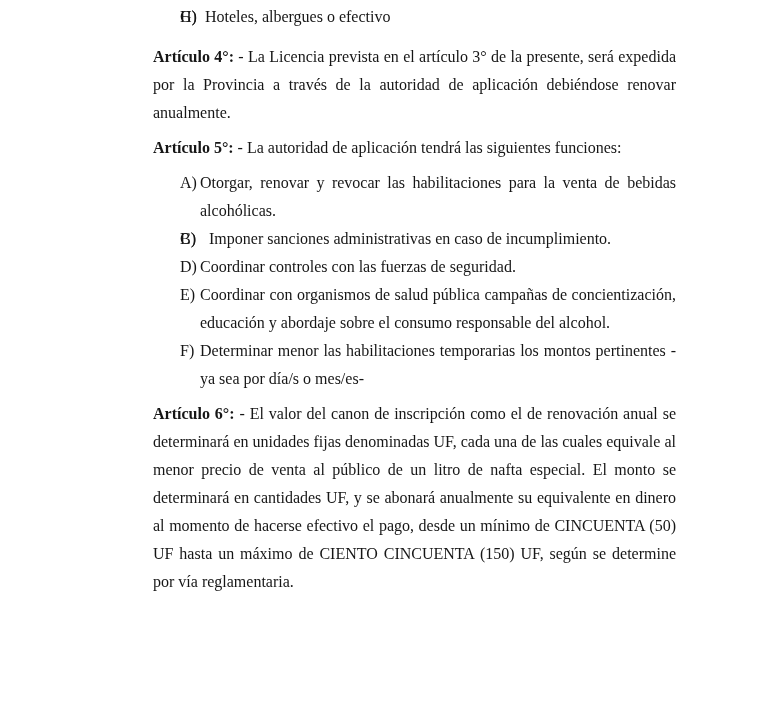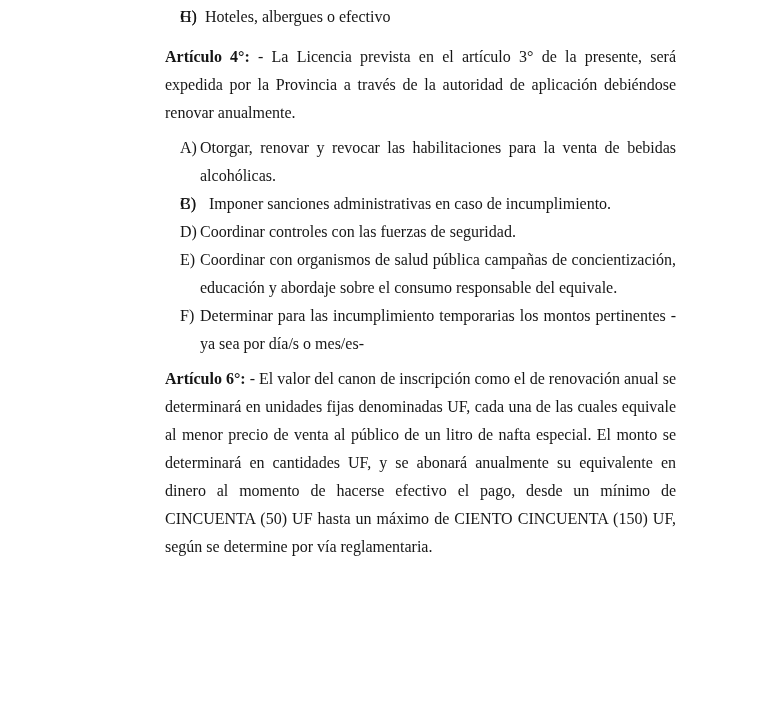"Artículo 4°: - La Licencia" p.para { margin: 0 0 7px 12px -> 0 0 7px 0 }
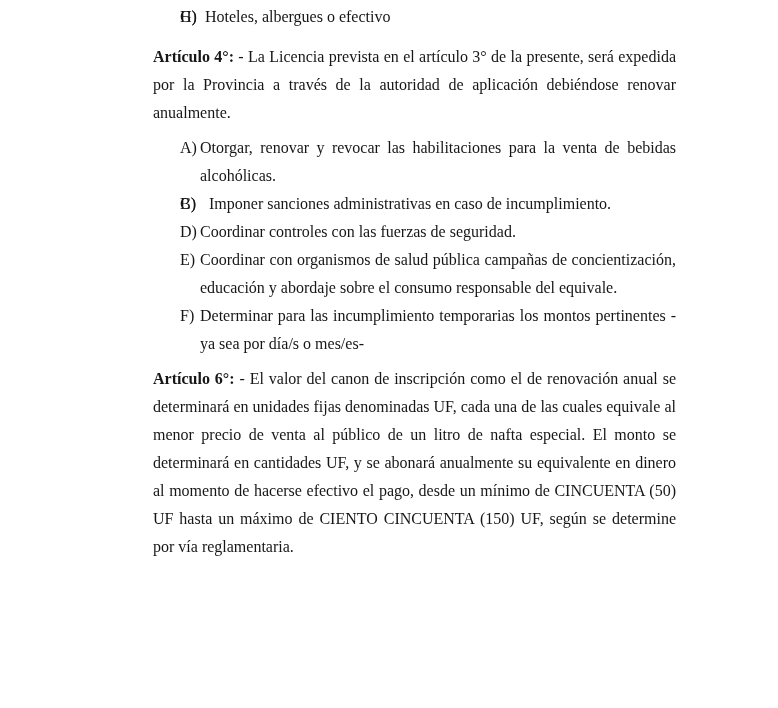"Artículo 5°: - La autoridad" p.para { html: none -> <p><span>Artículo 5°:</span><span> - La autoridad de aplicación tendrá las siguientes funciones:</span></p> }
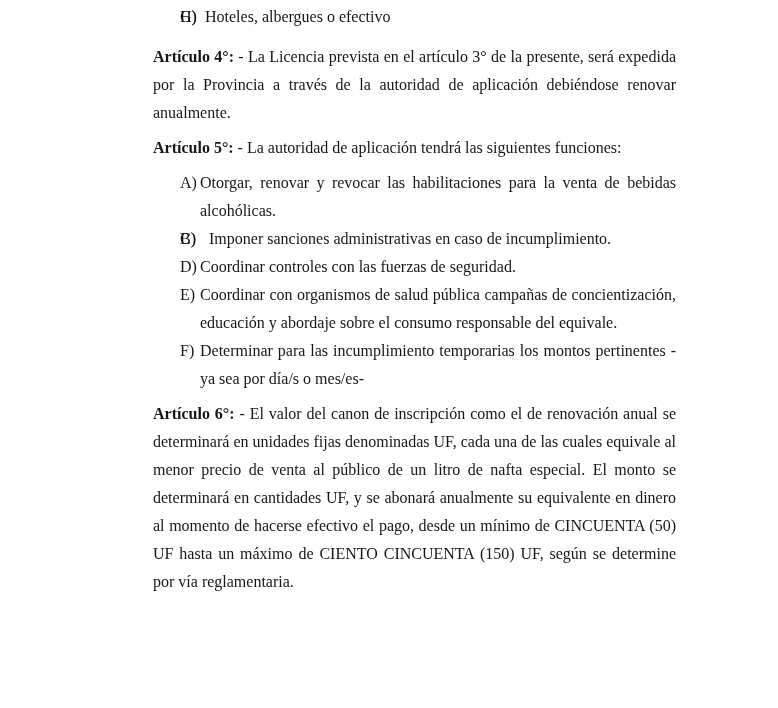"Coordinar con organismos de salud" span.li-text { text: equivale -> alcohol }
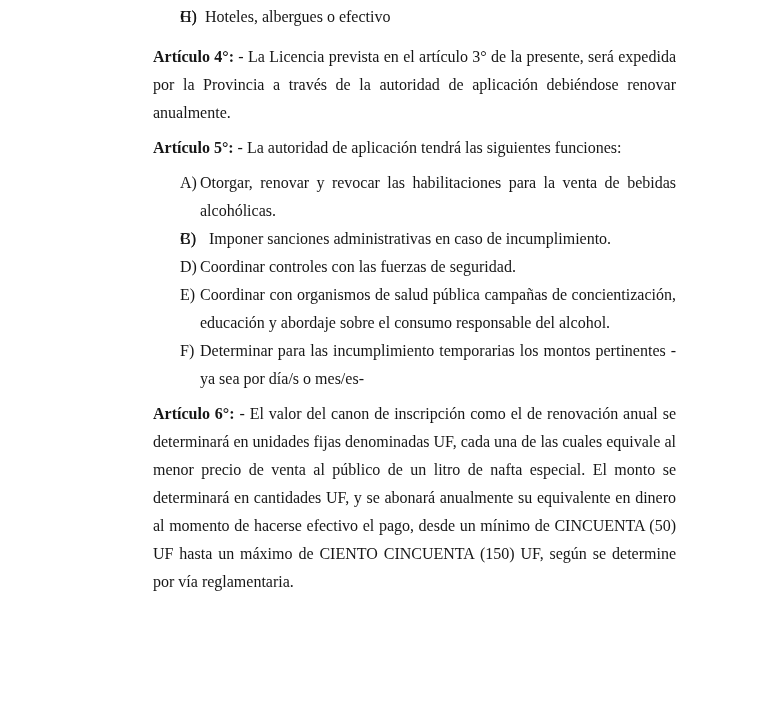"Determinar para las incumplimiento" span.li-text { text: para las incumplimiento -> menor las habilitaciones }
